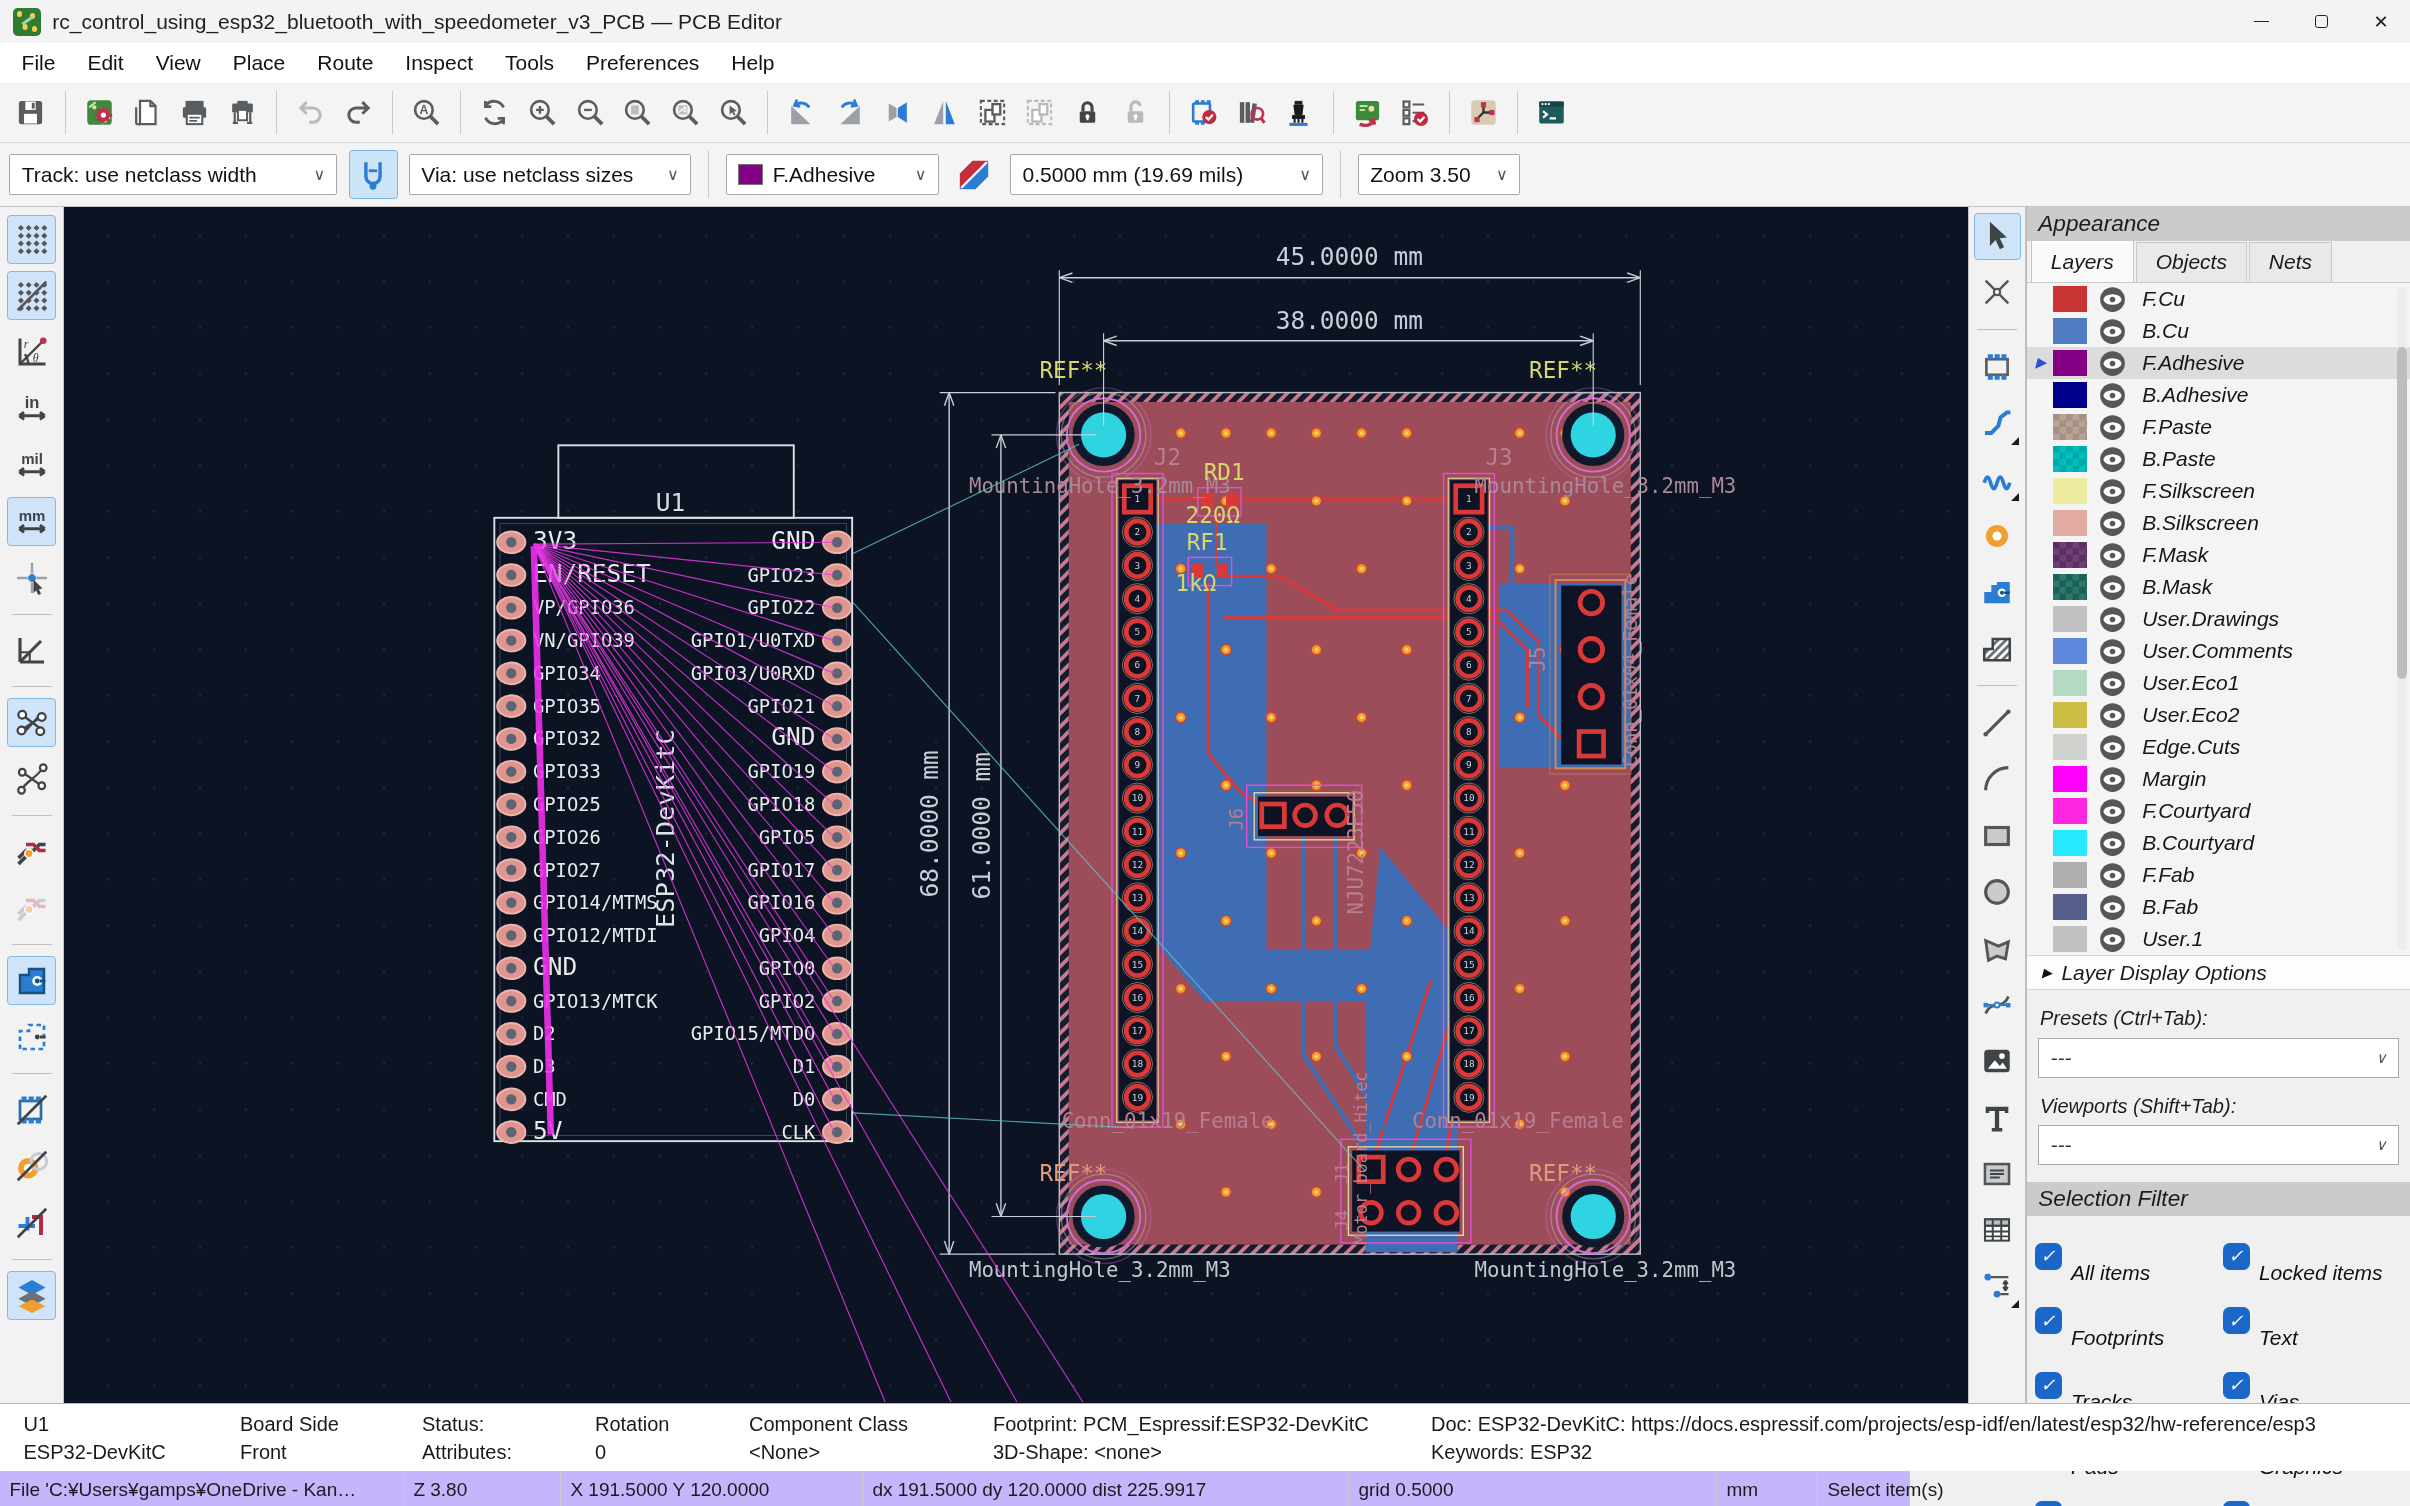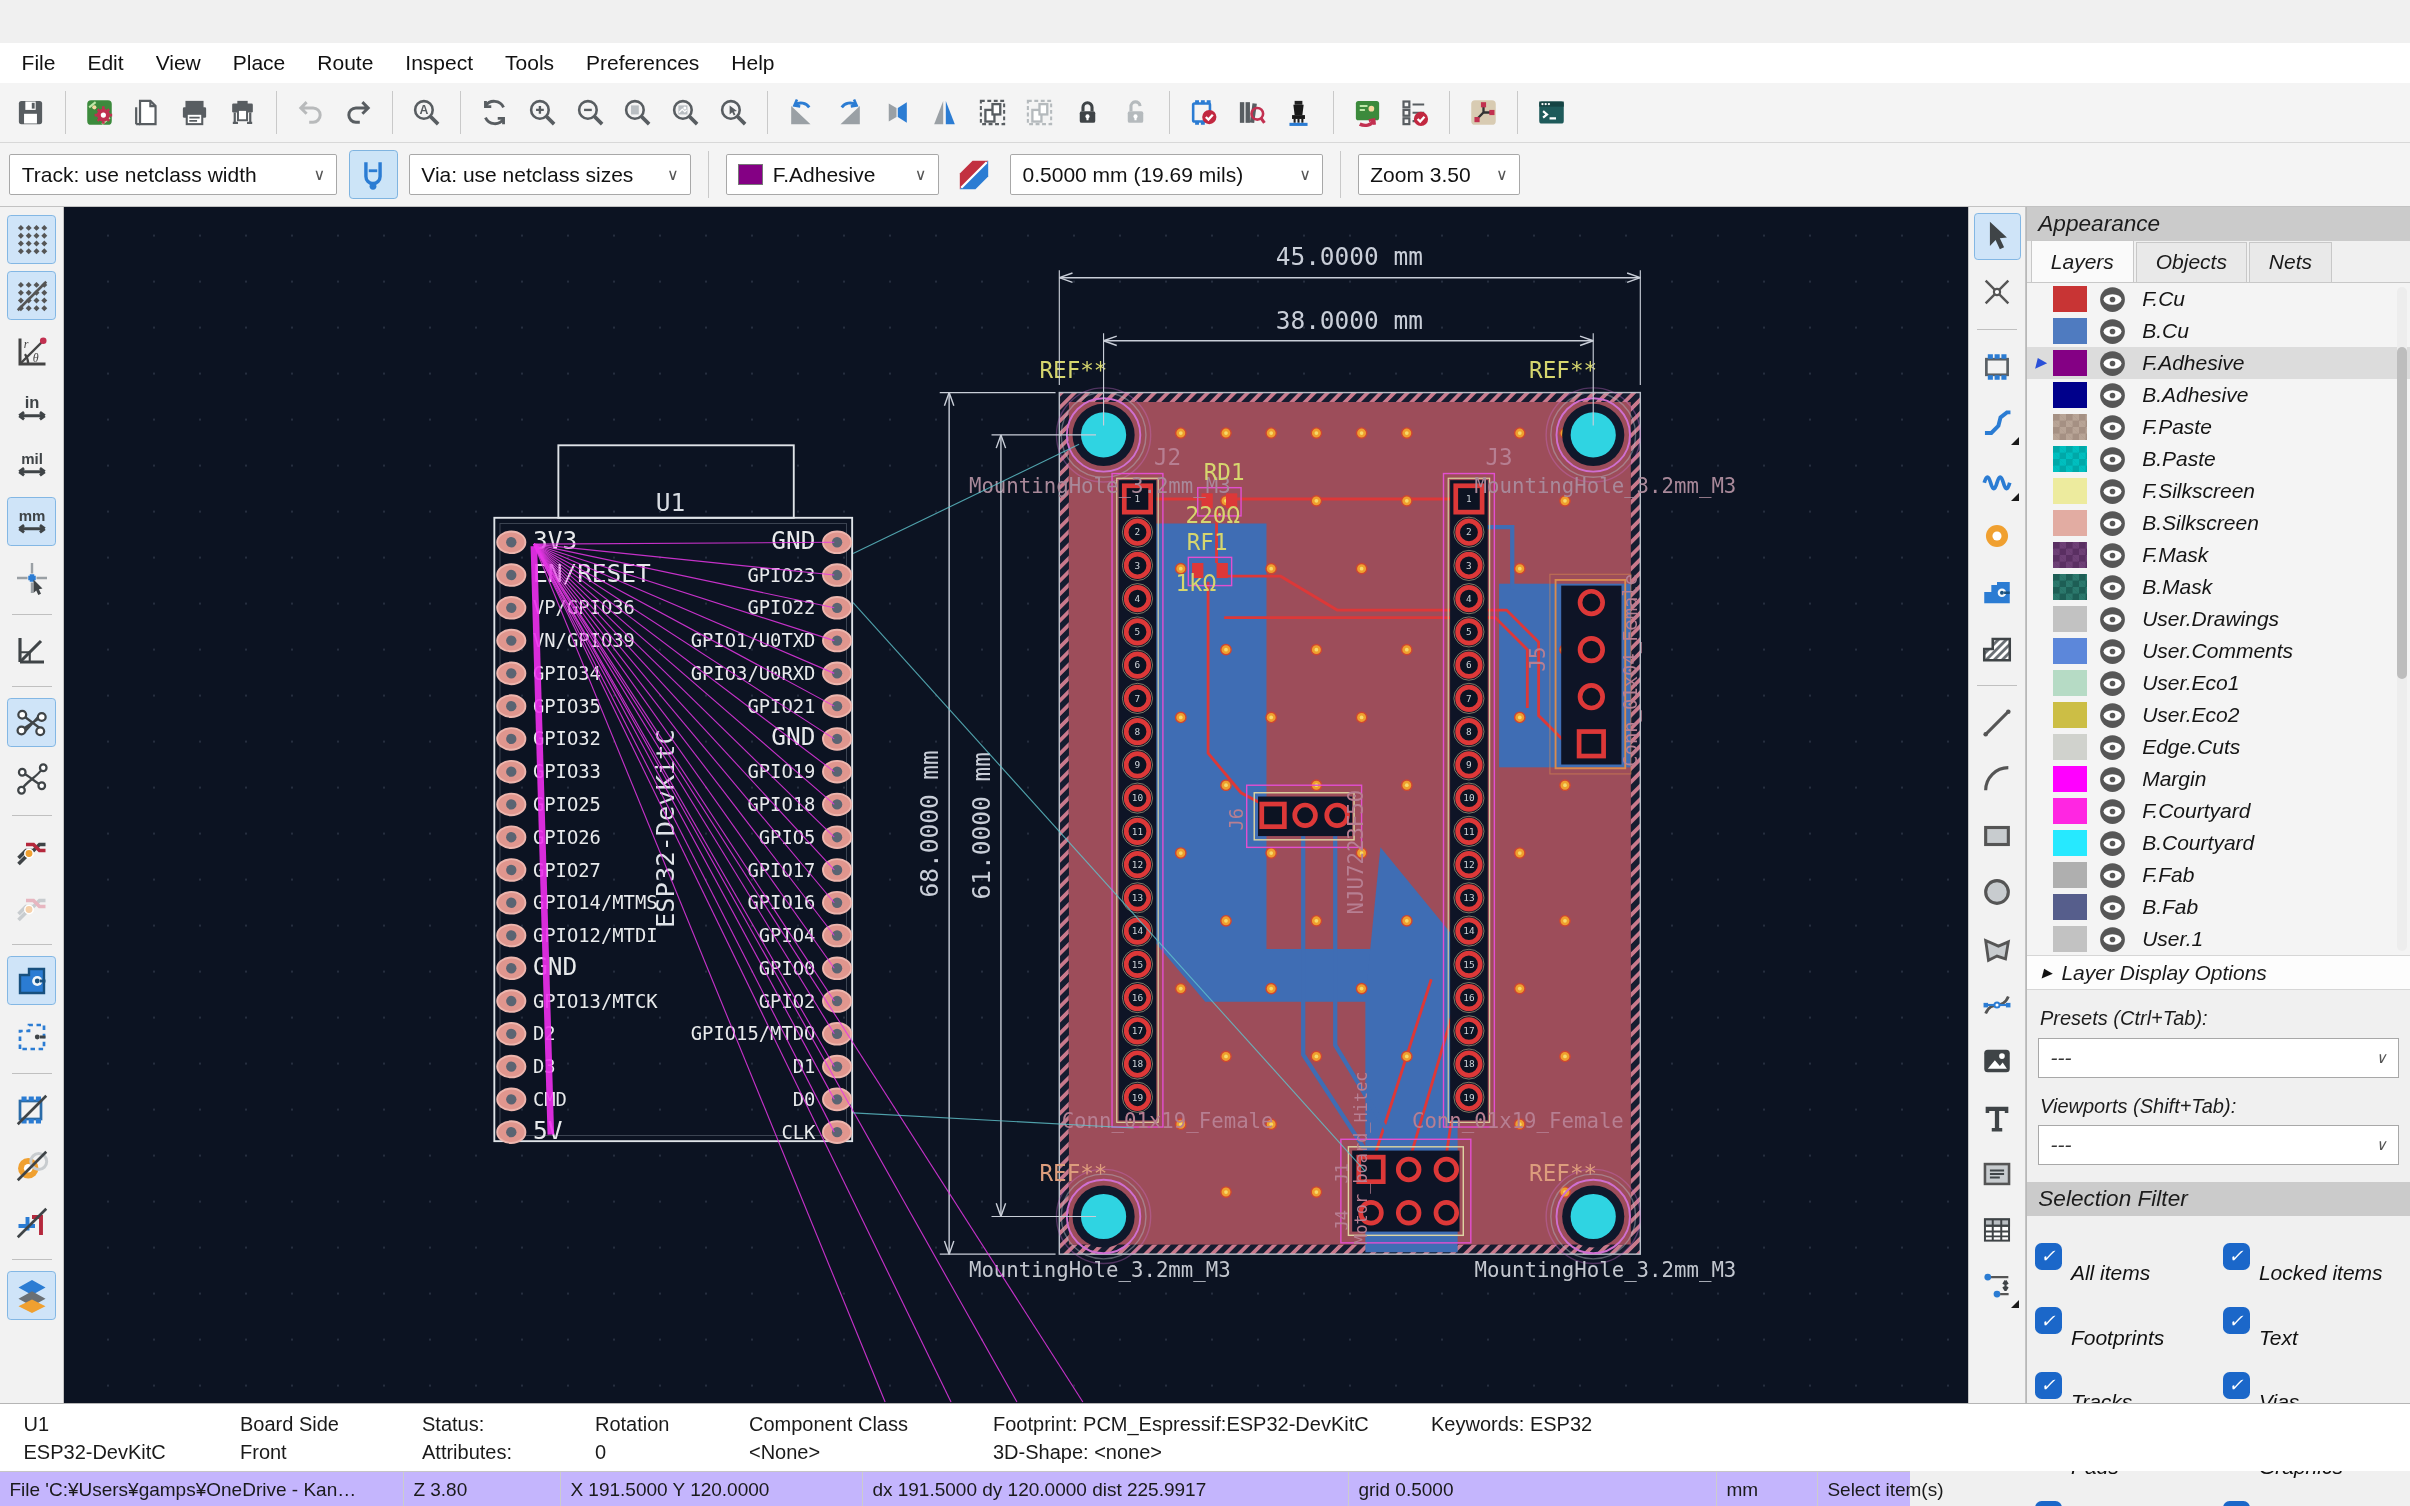"rc_control_using_esp32_bluetooth_with_sp" div { html: none -> <div> <div></div> <div>rc_control_using_esp32_bluetooth_with_speedometer_v3_PCB — PCB Editor</div> <div> <div> <span></span> </div> <div> <span></span> </div> <div>✕</div> </div> </div> }
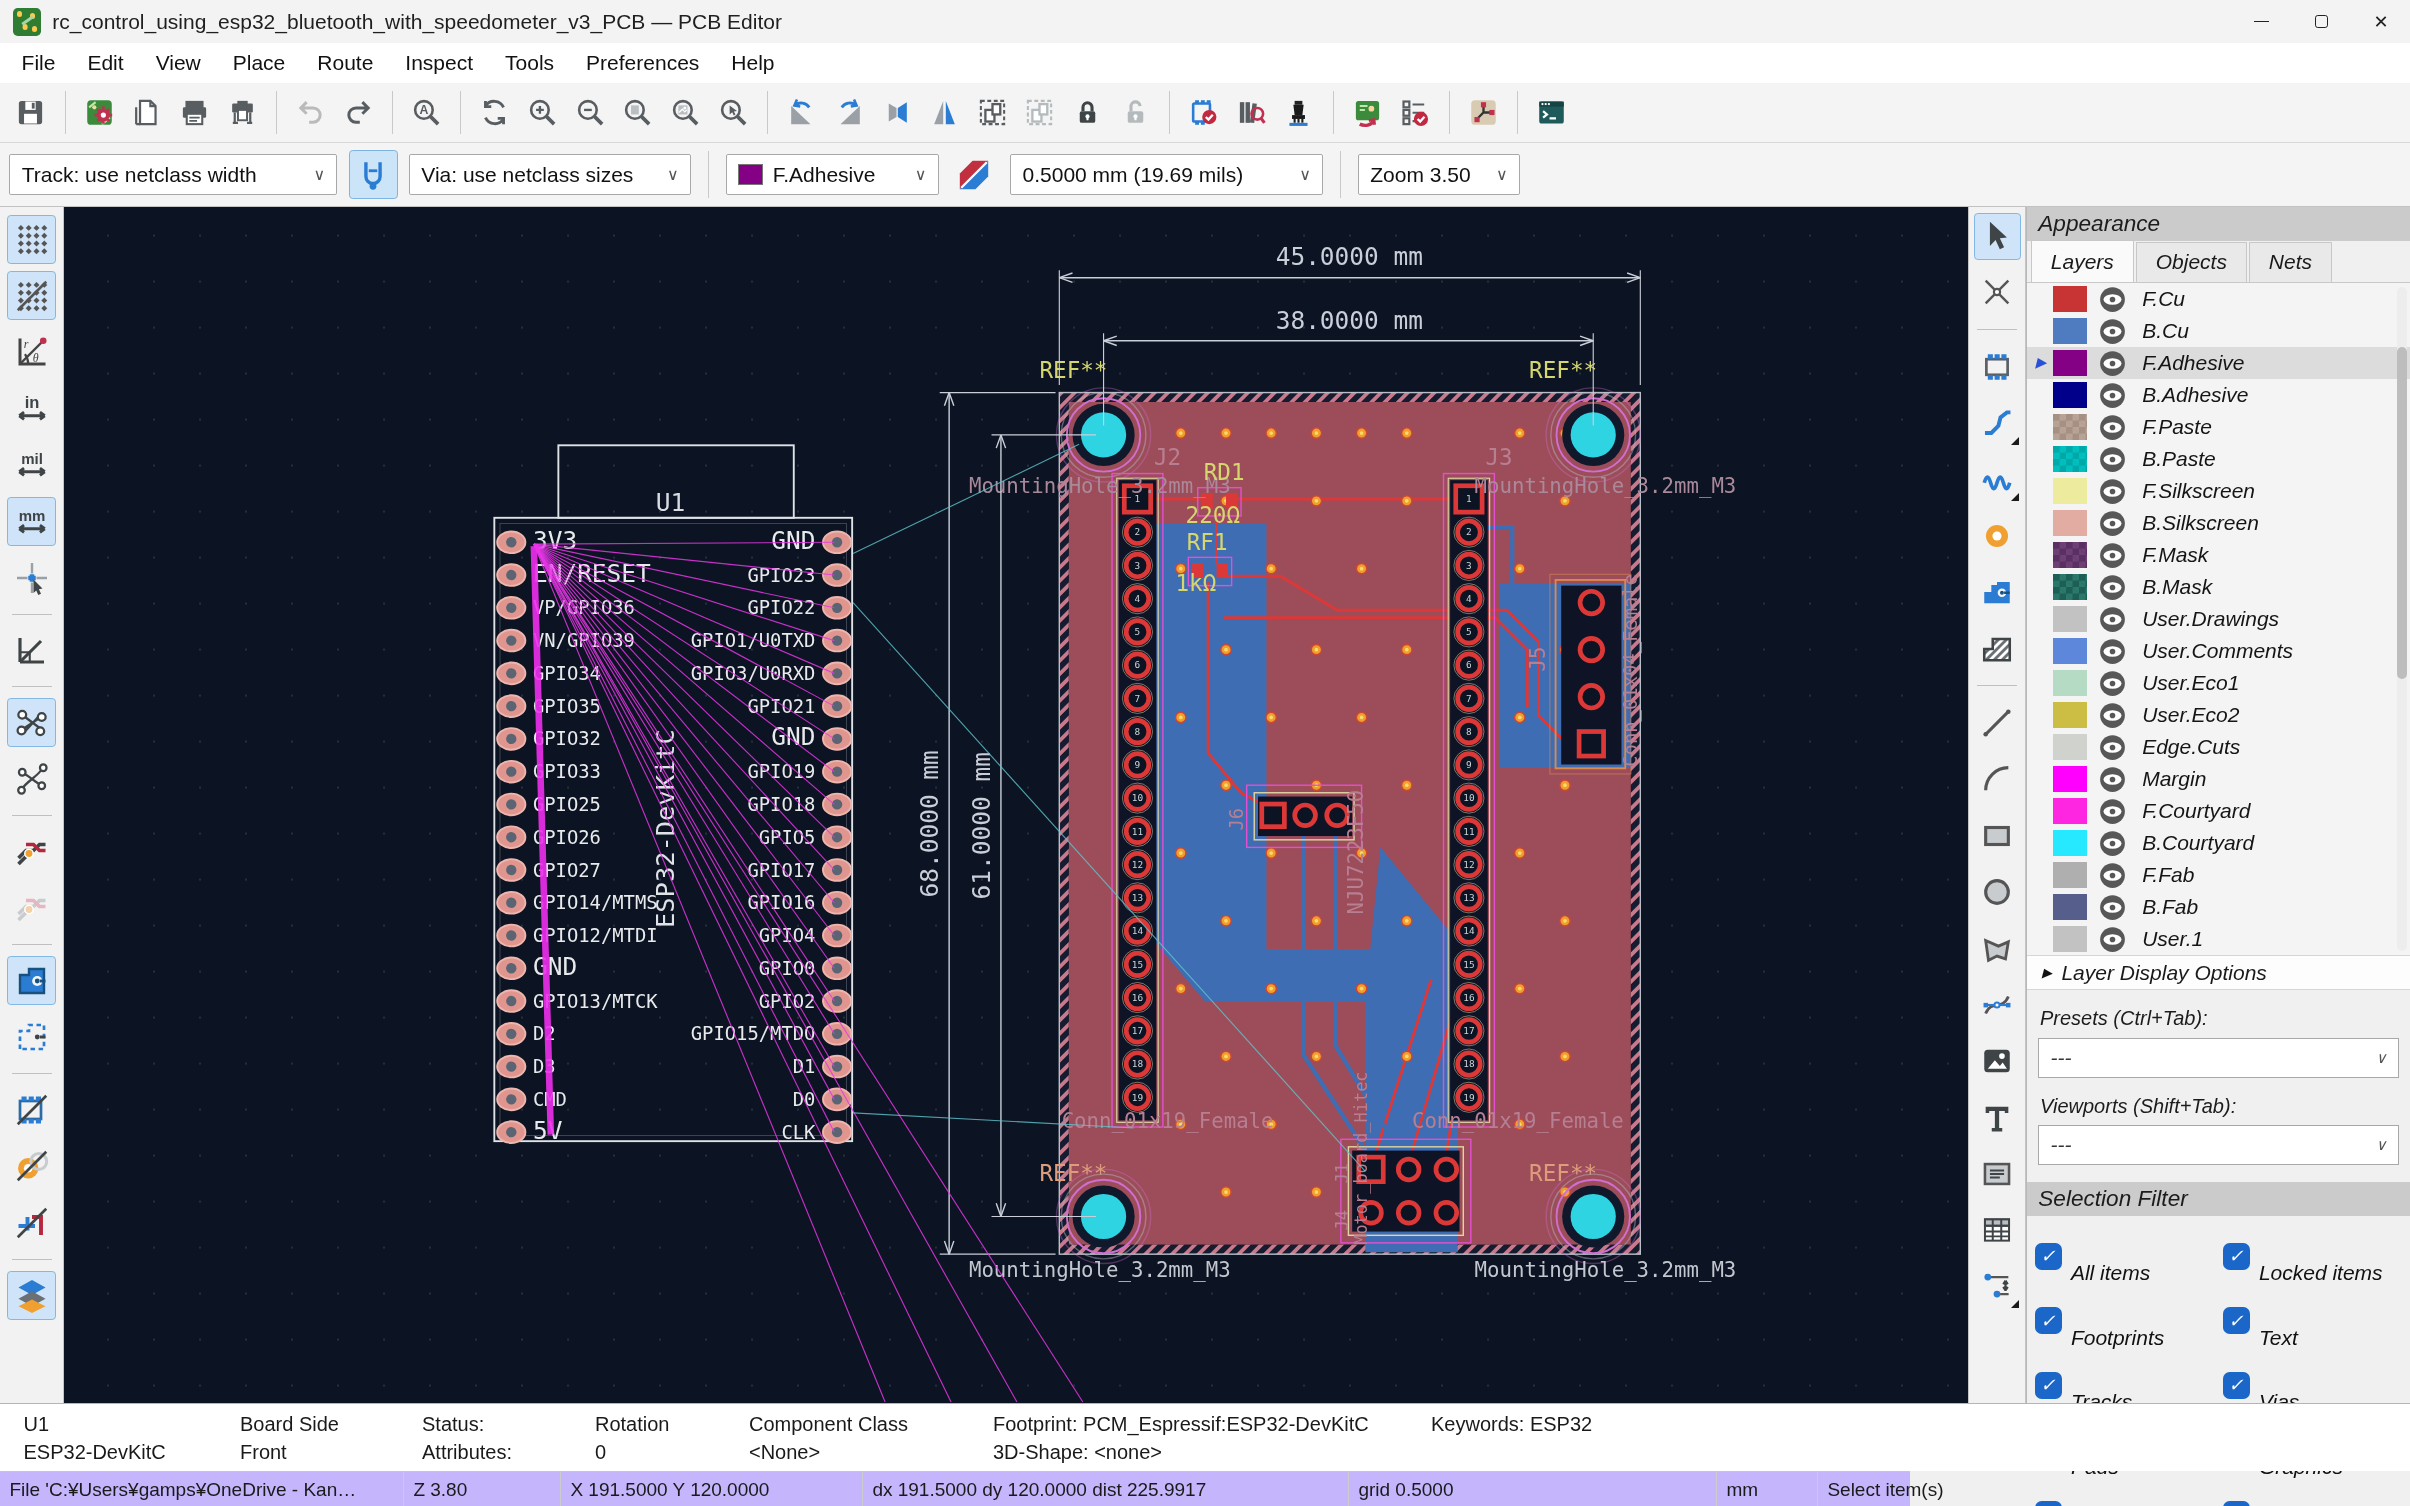"Doc: ESP32-DevKitC:" div { html: none -> <div>Doc: ESP32-DevKitC: https://docs.espressif.com/projects/esp-idf/en/latest/esp32/hw-reference/esp3</div> }
